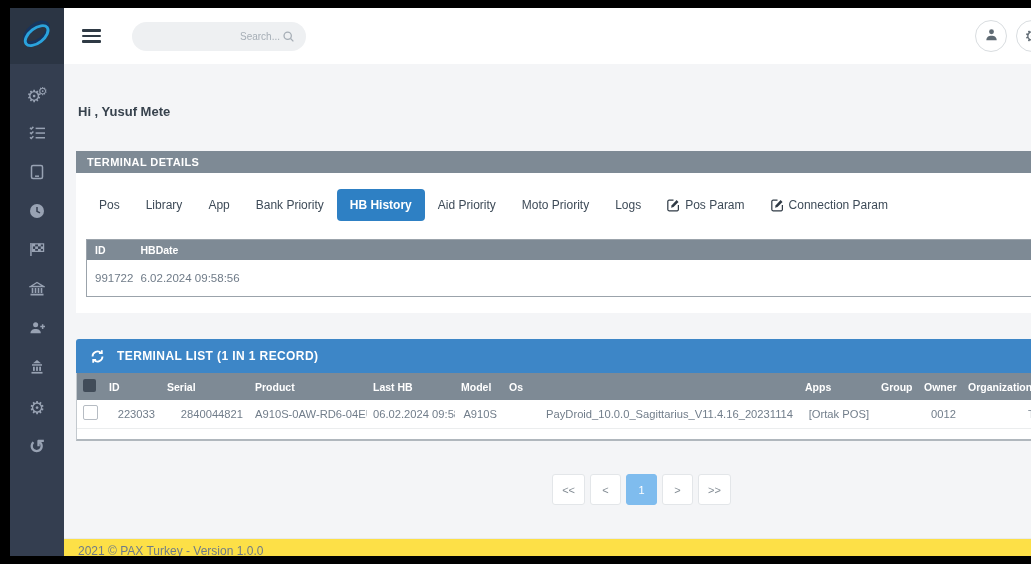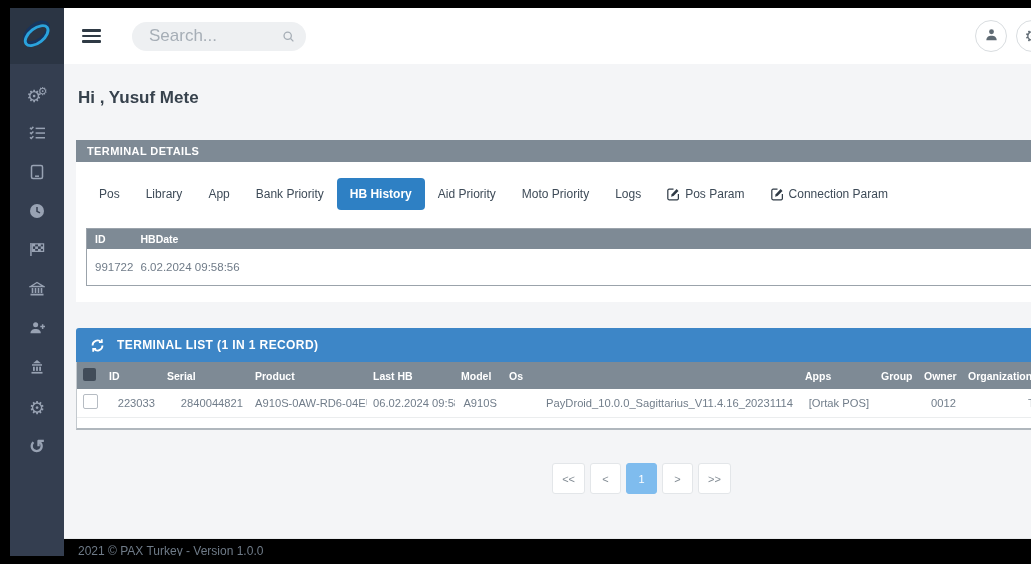"Search..." .search-pill input { font-size: 17px -> 10px; text-align: none -> right }
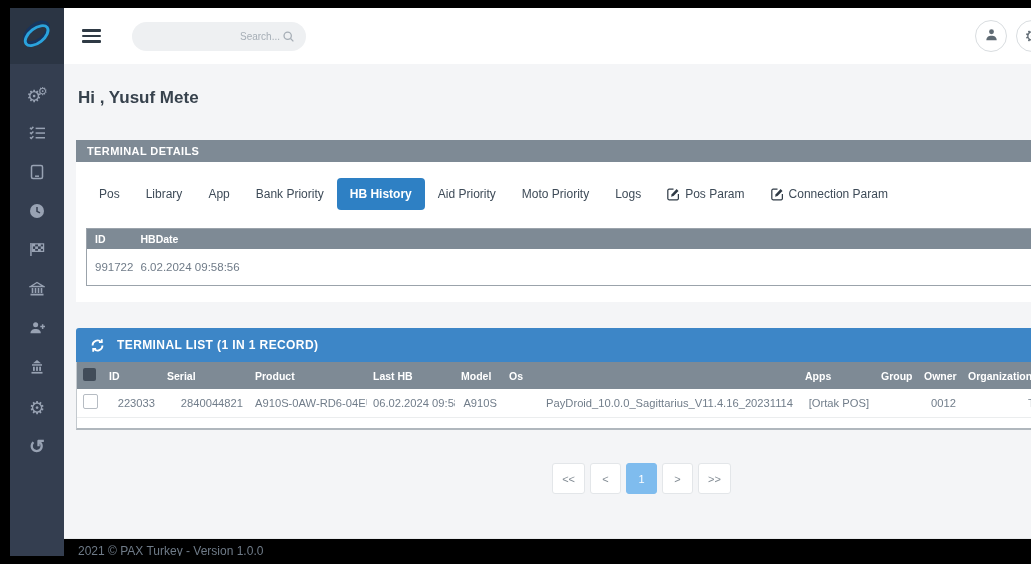"Hi , Yusuf Mete" .greeting { font-size: 17px -> 13px; margin: 24px 0 0 2px -> 40px 0 0 2px }
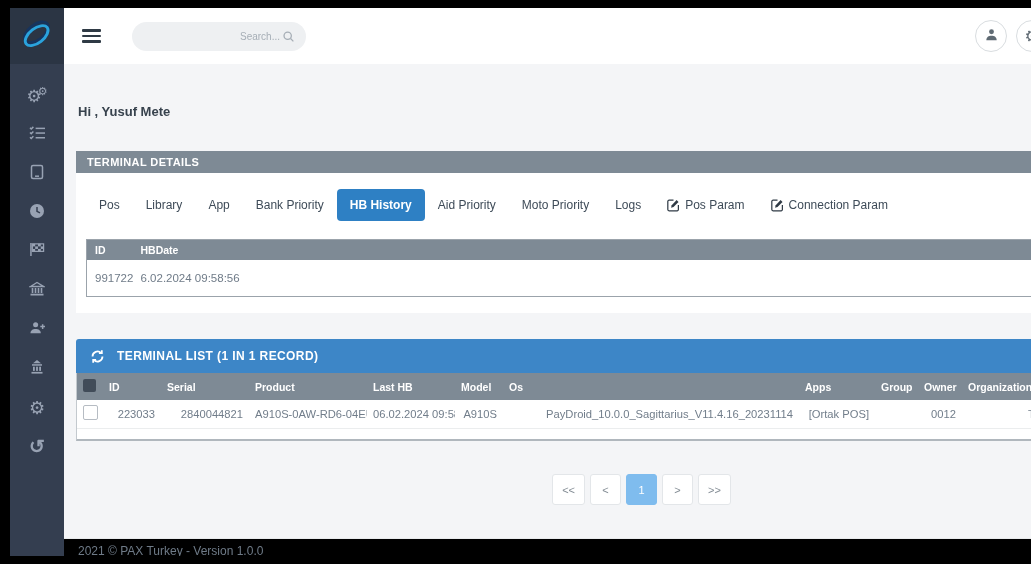"2021 © PAX Turkey -" .footer { background: #000000 -> #fde047 }
